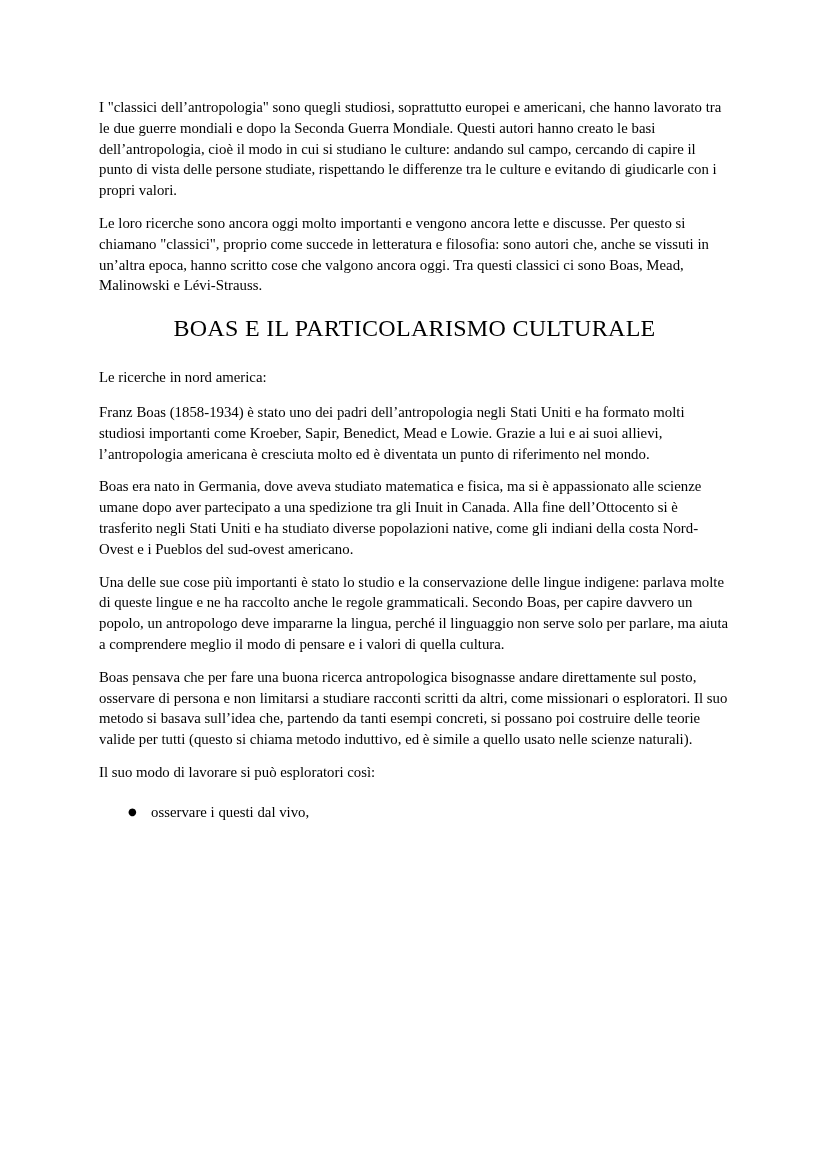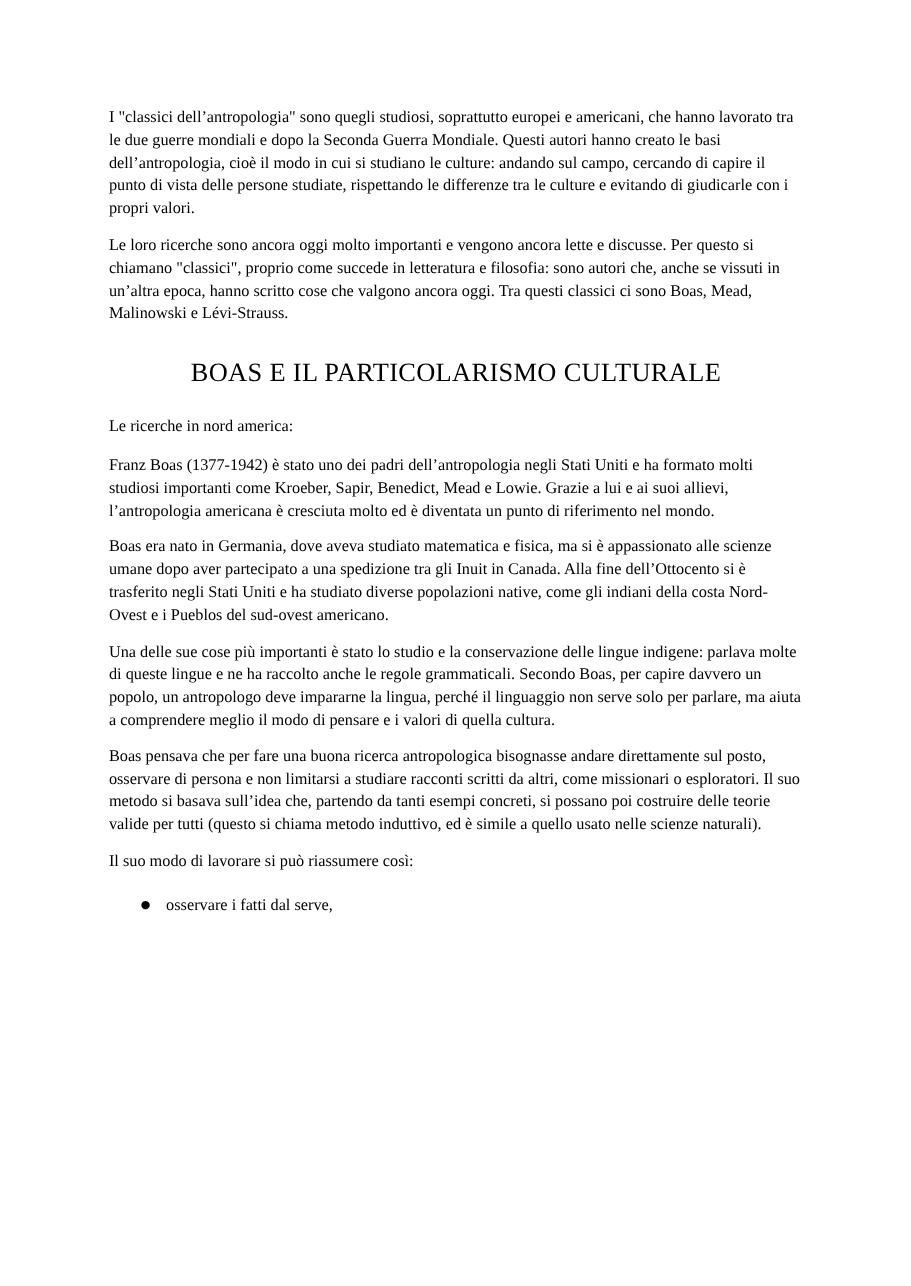"BOAS E IL PARTICOLARISMO CULTURALE" .section-heading { margin: 28px 0 23px 0 -> 17px 0 23px 0 }
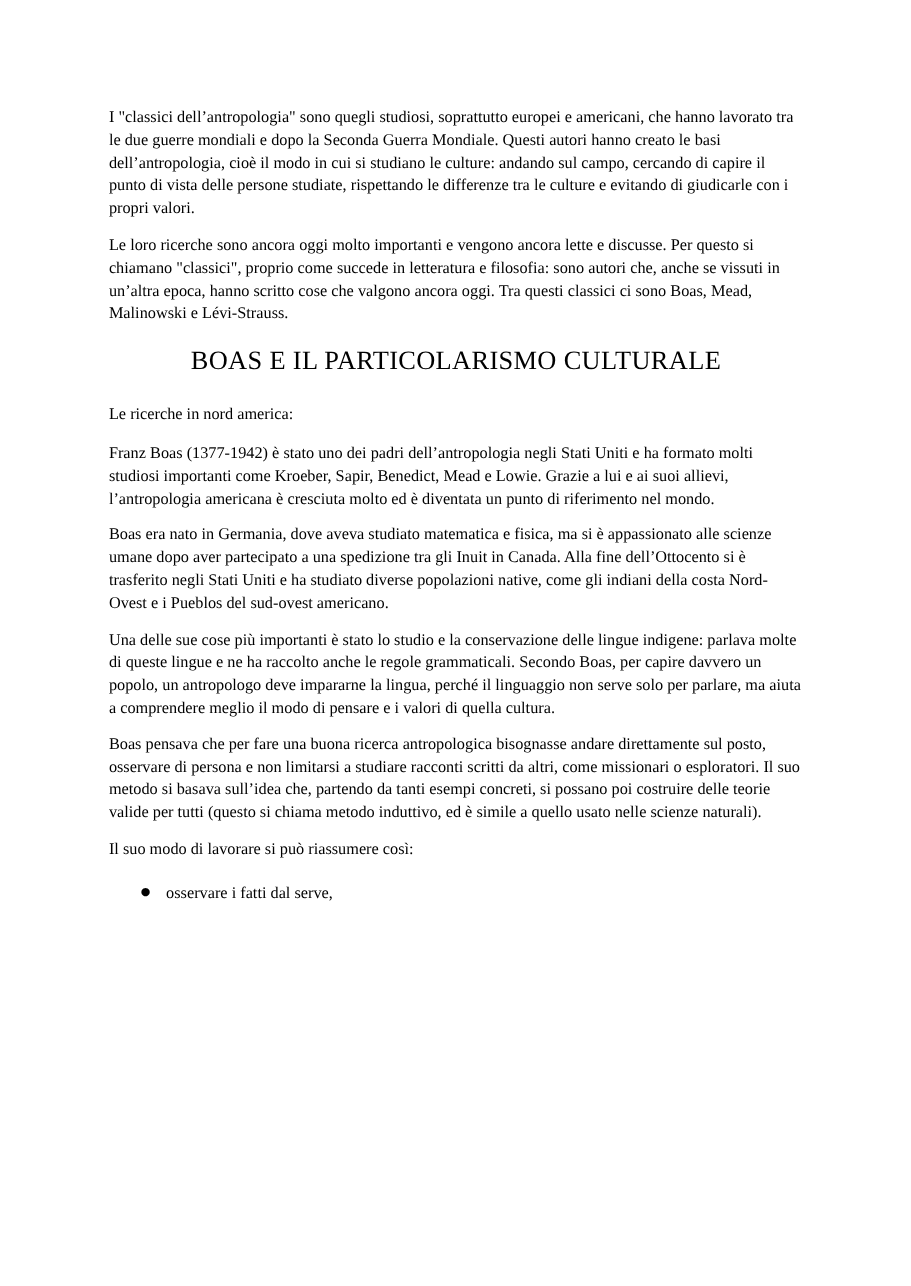"Franz Boas (1377-1942) è stato" p.para { text: 1377-1942 -> 1858-1934 }
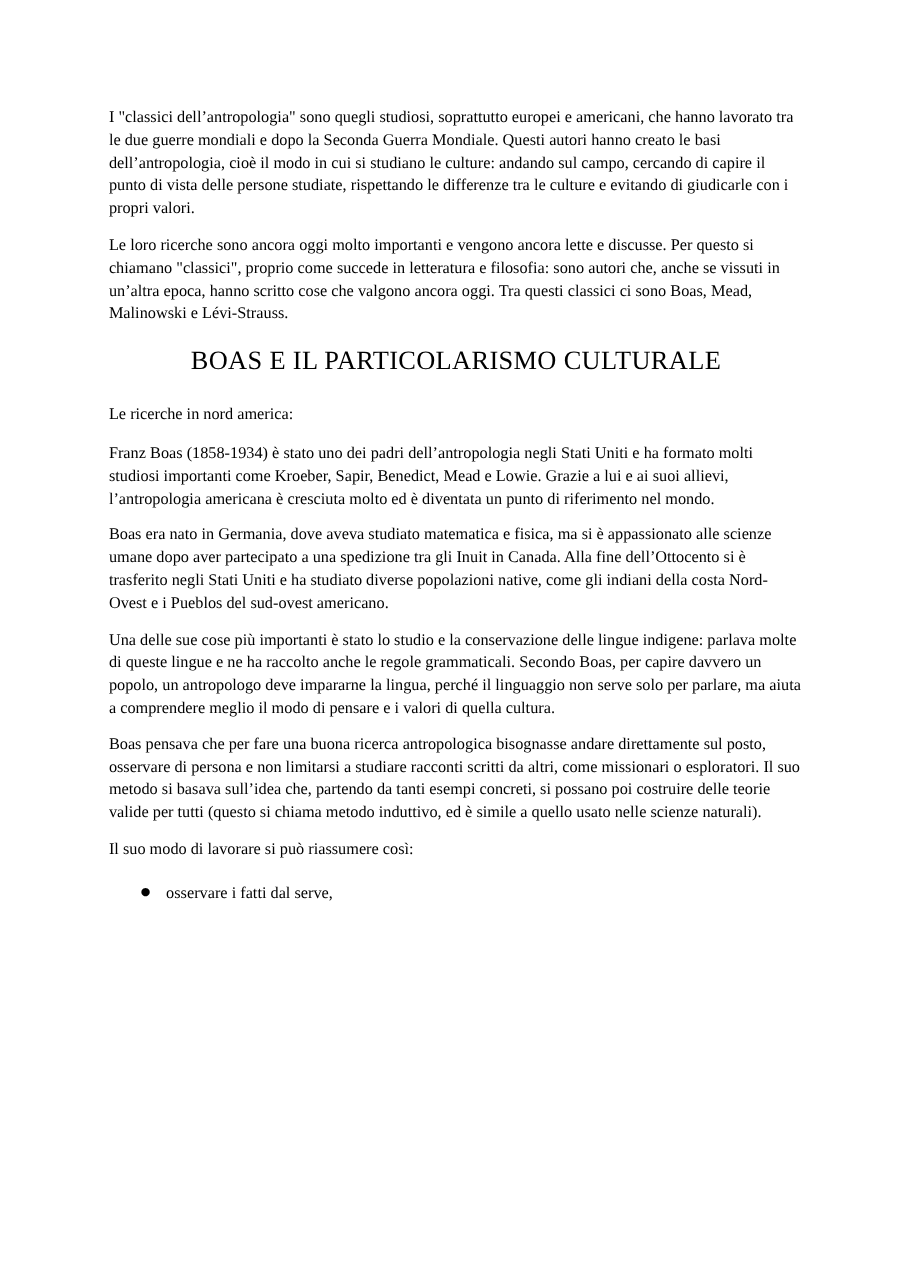"Il suo modo di lavorare" p.para { text: riassumere -> esploratori }
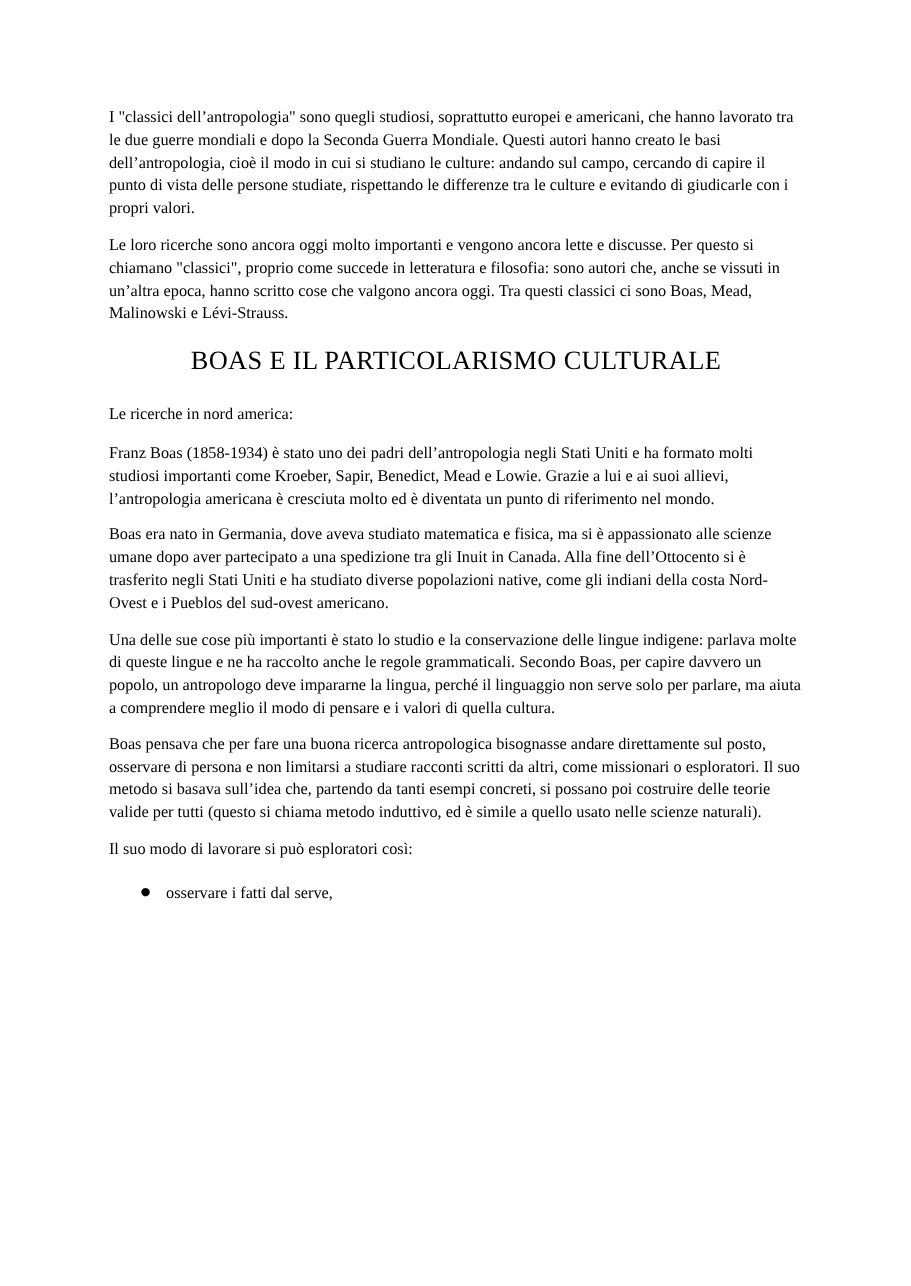"osservare i fatti dal serve," span { text: fatti dal serve -> questi dal vivo }
